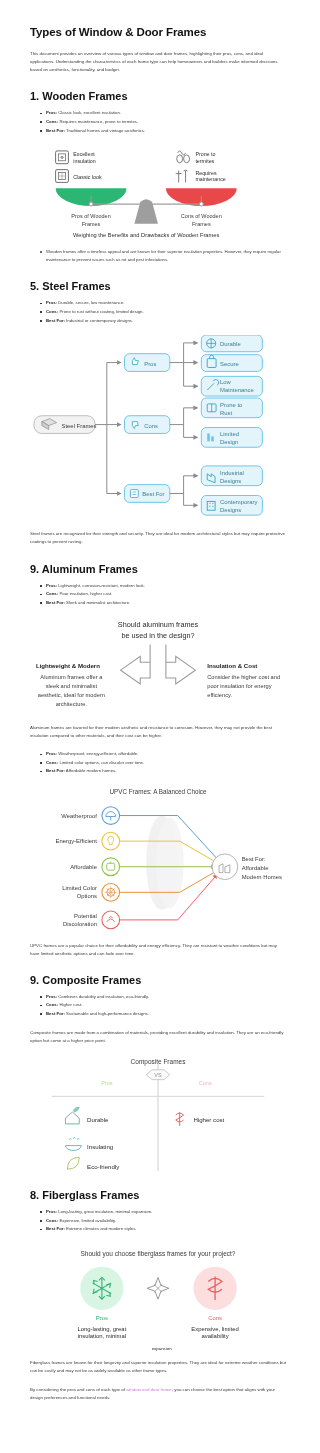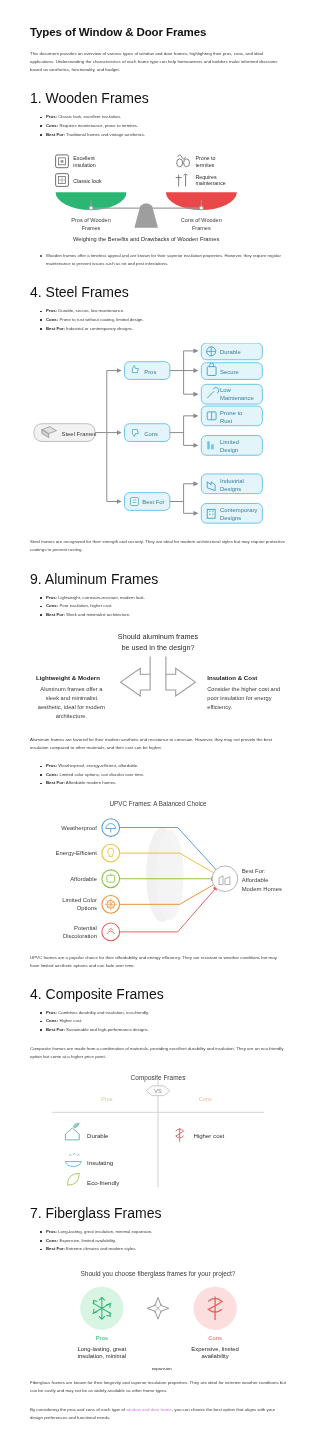"1. Wooden Frames" h2.section-title { font-size: 14px -> 11px; font-weight: 400 -> 700 }
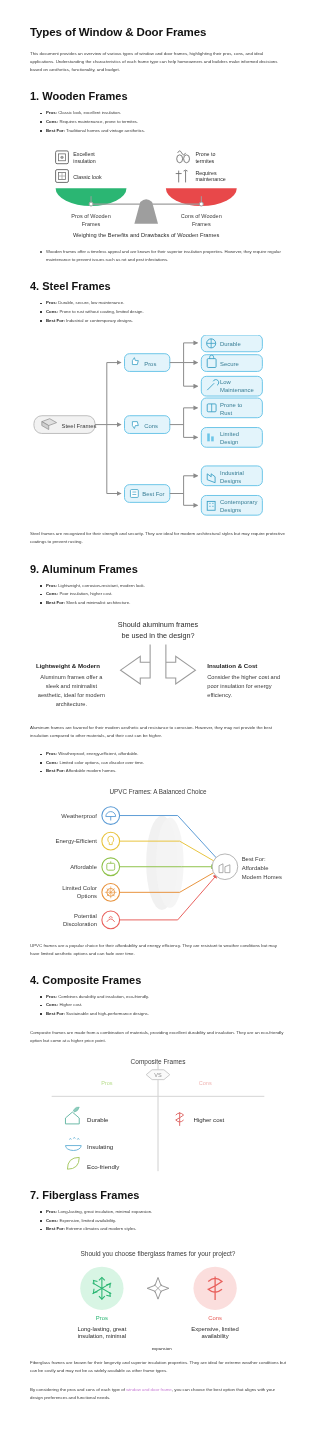"4. Steel Frames" h2.section-title { text: 4 -> 5 }
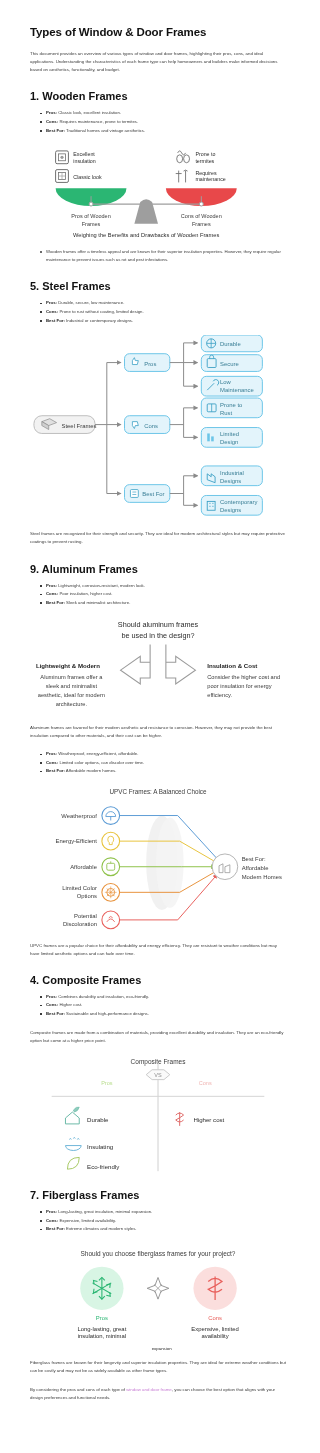"4. Composite Frames" h2.section-title { text: 4 -> 9 }
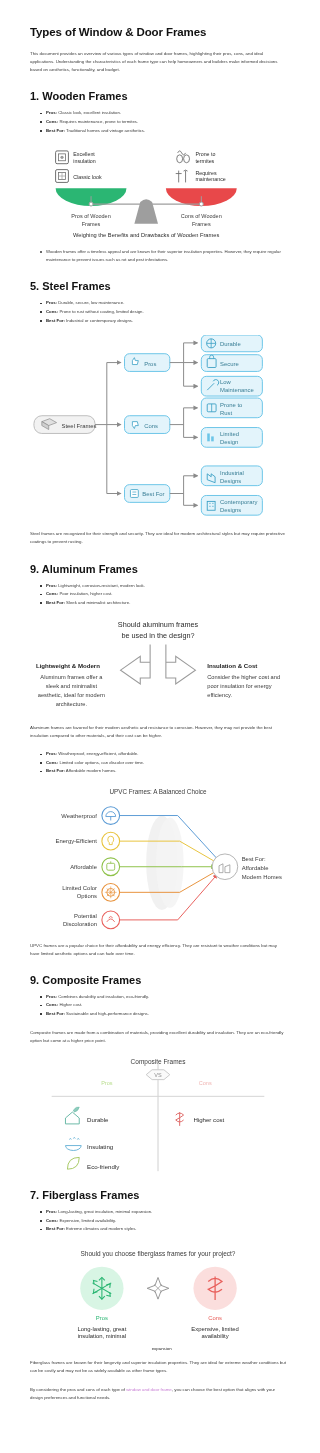"7. Fiberglass Frames" h2.section-title { text: 7 -> 8 }
